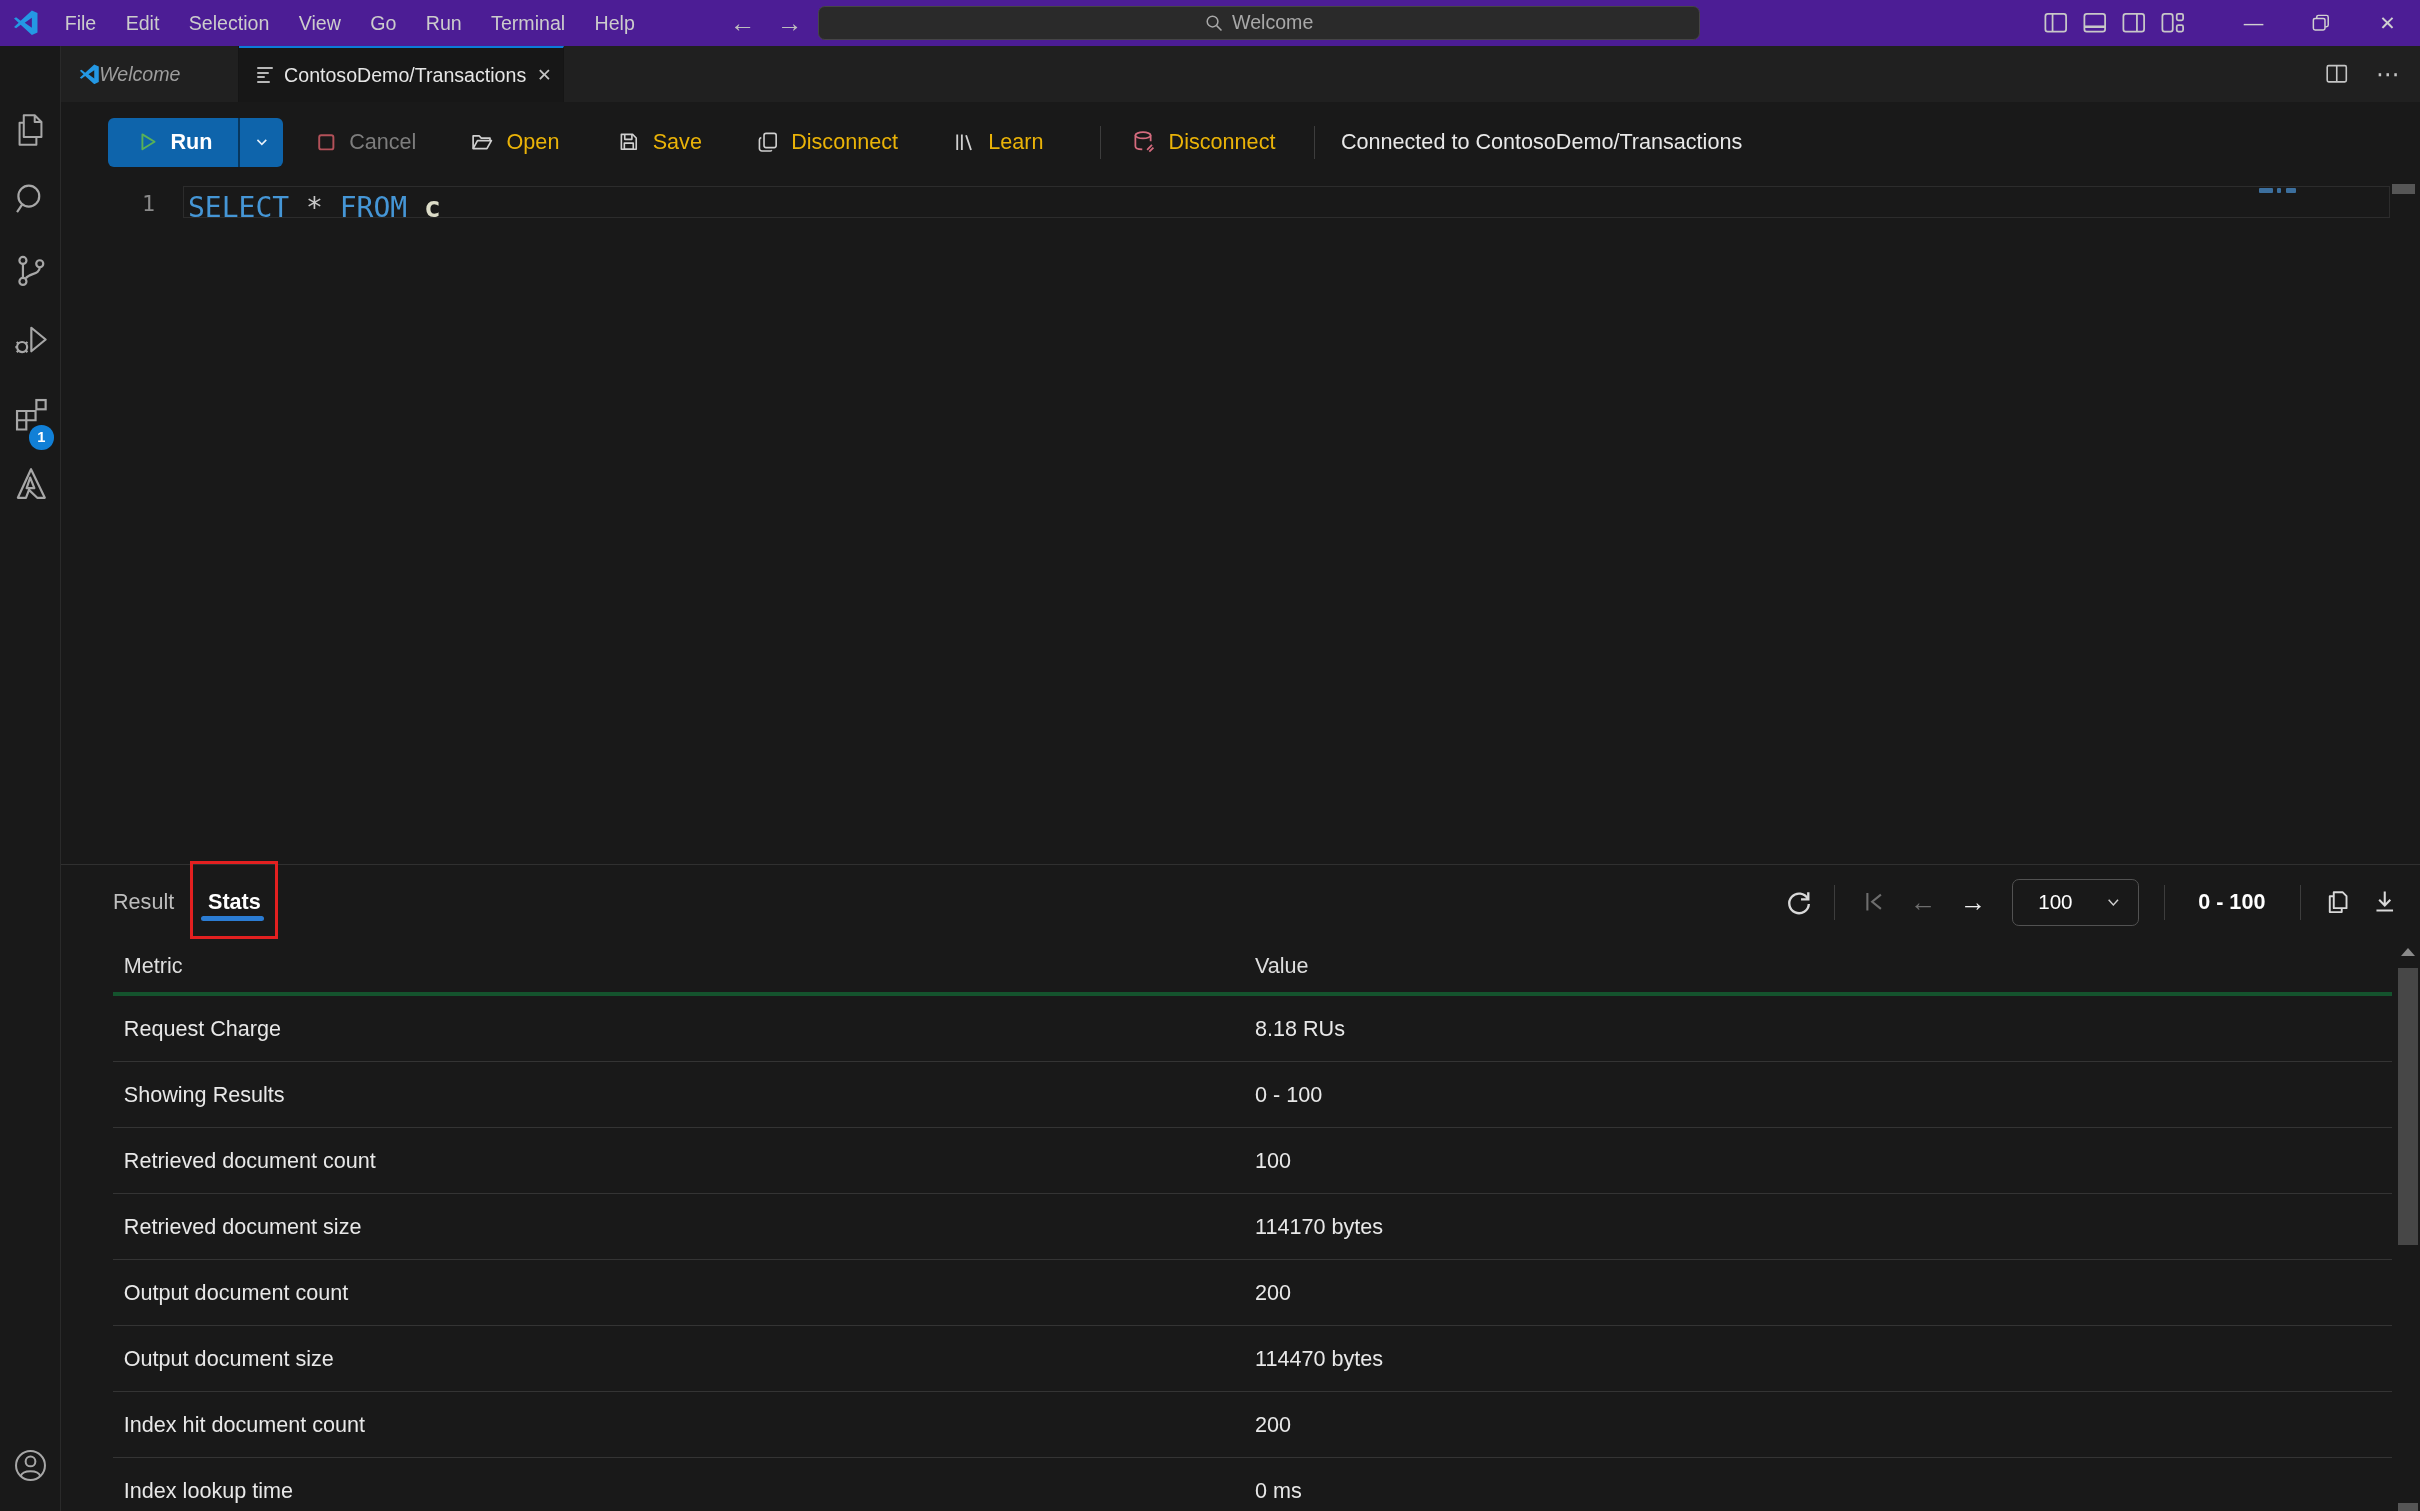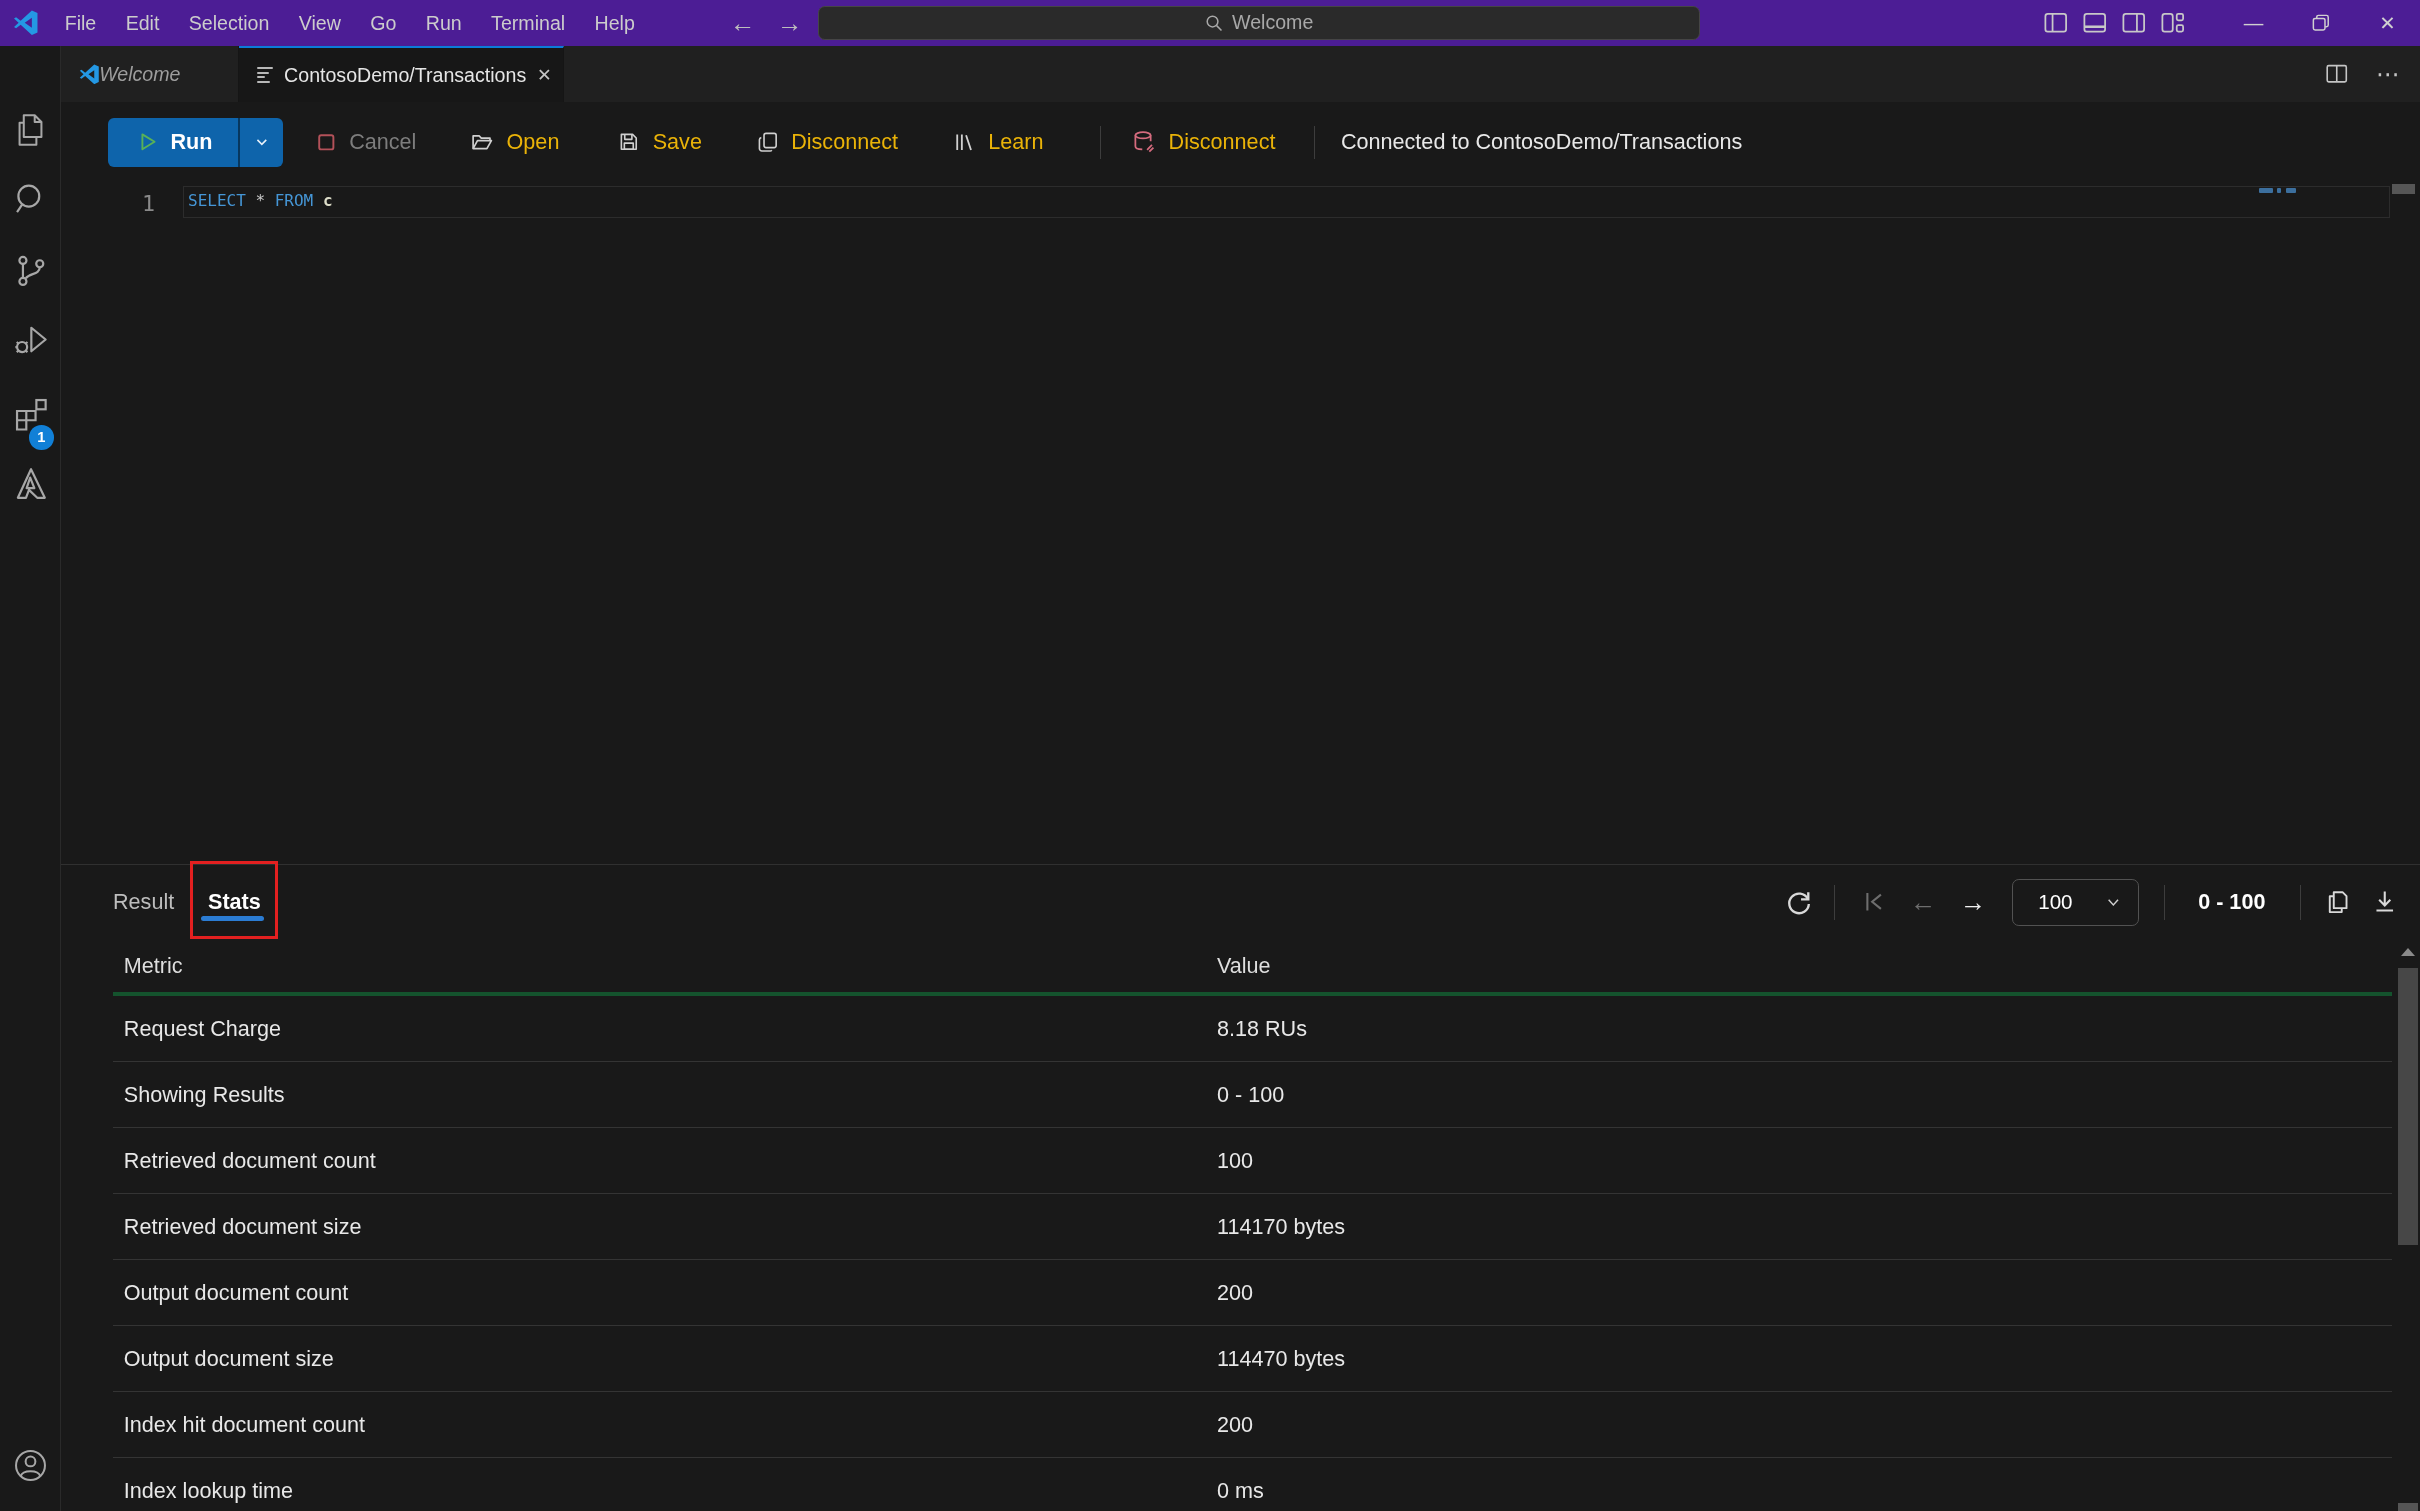"SELECT * FROM c" .code { font-size: 16px -> 28px }
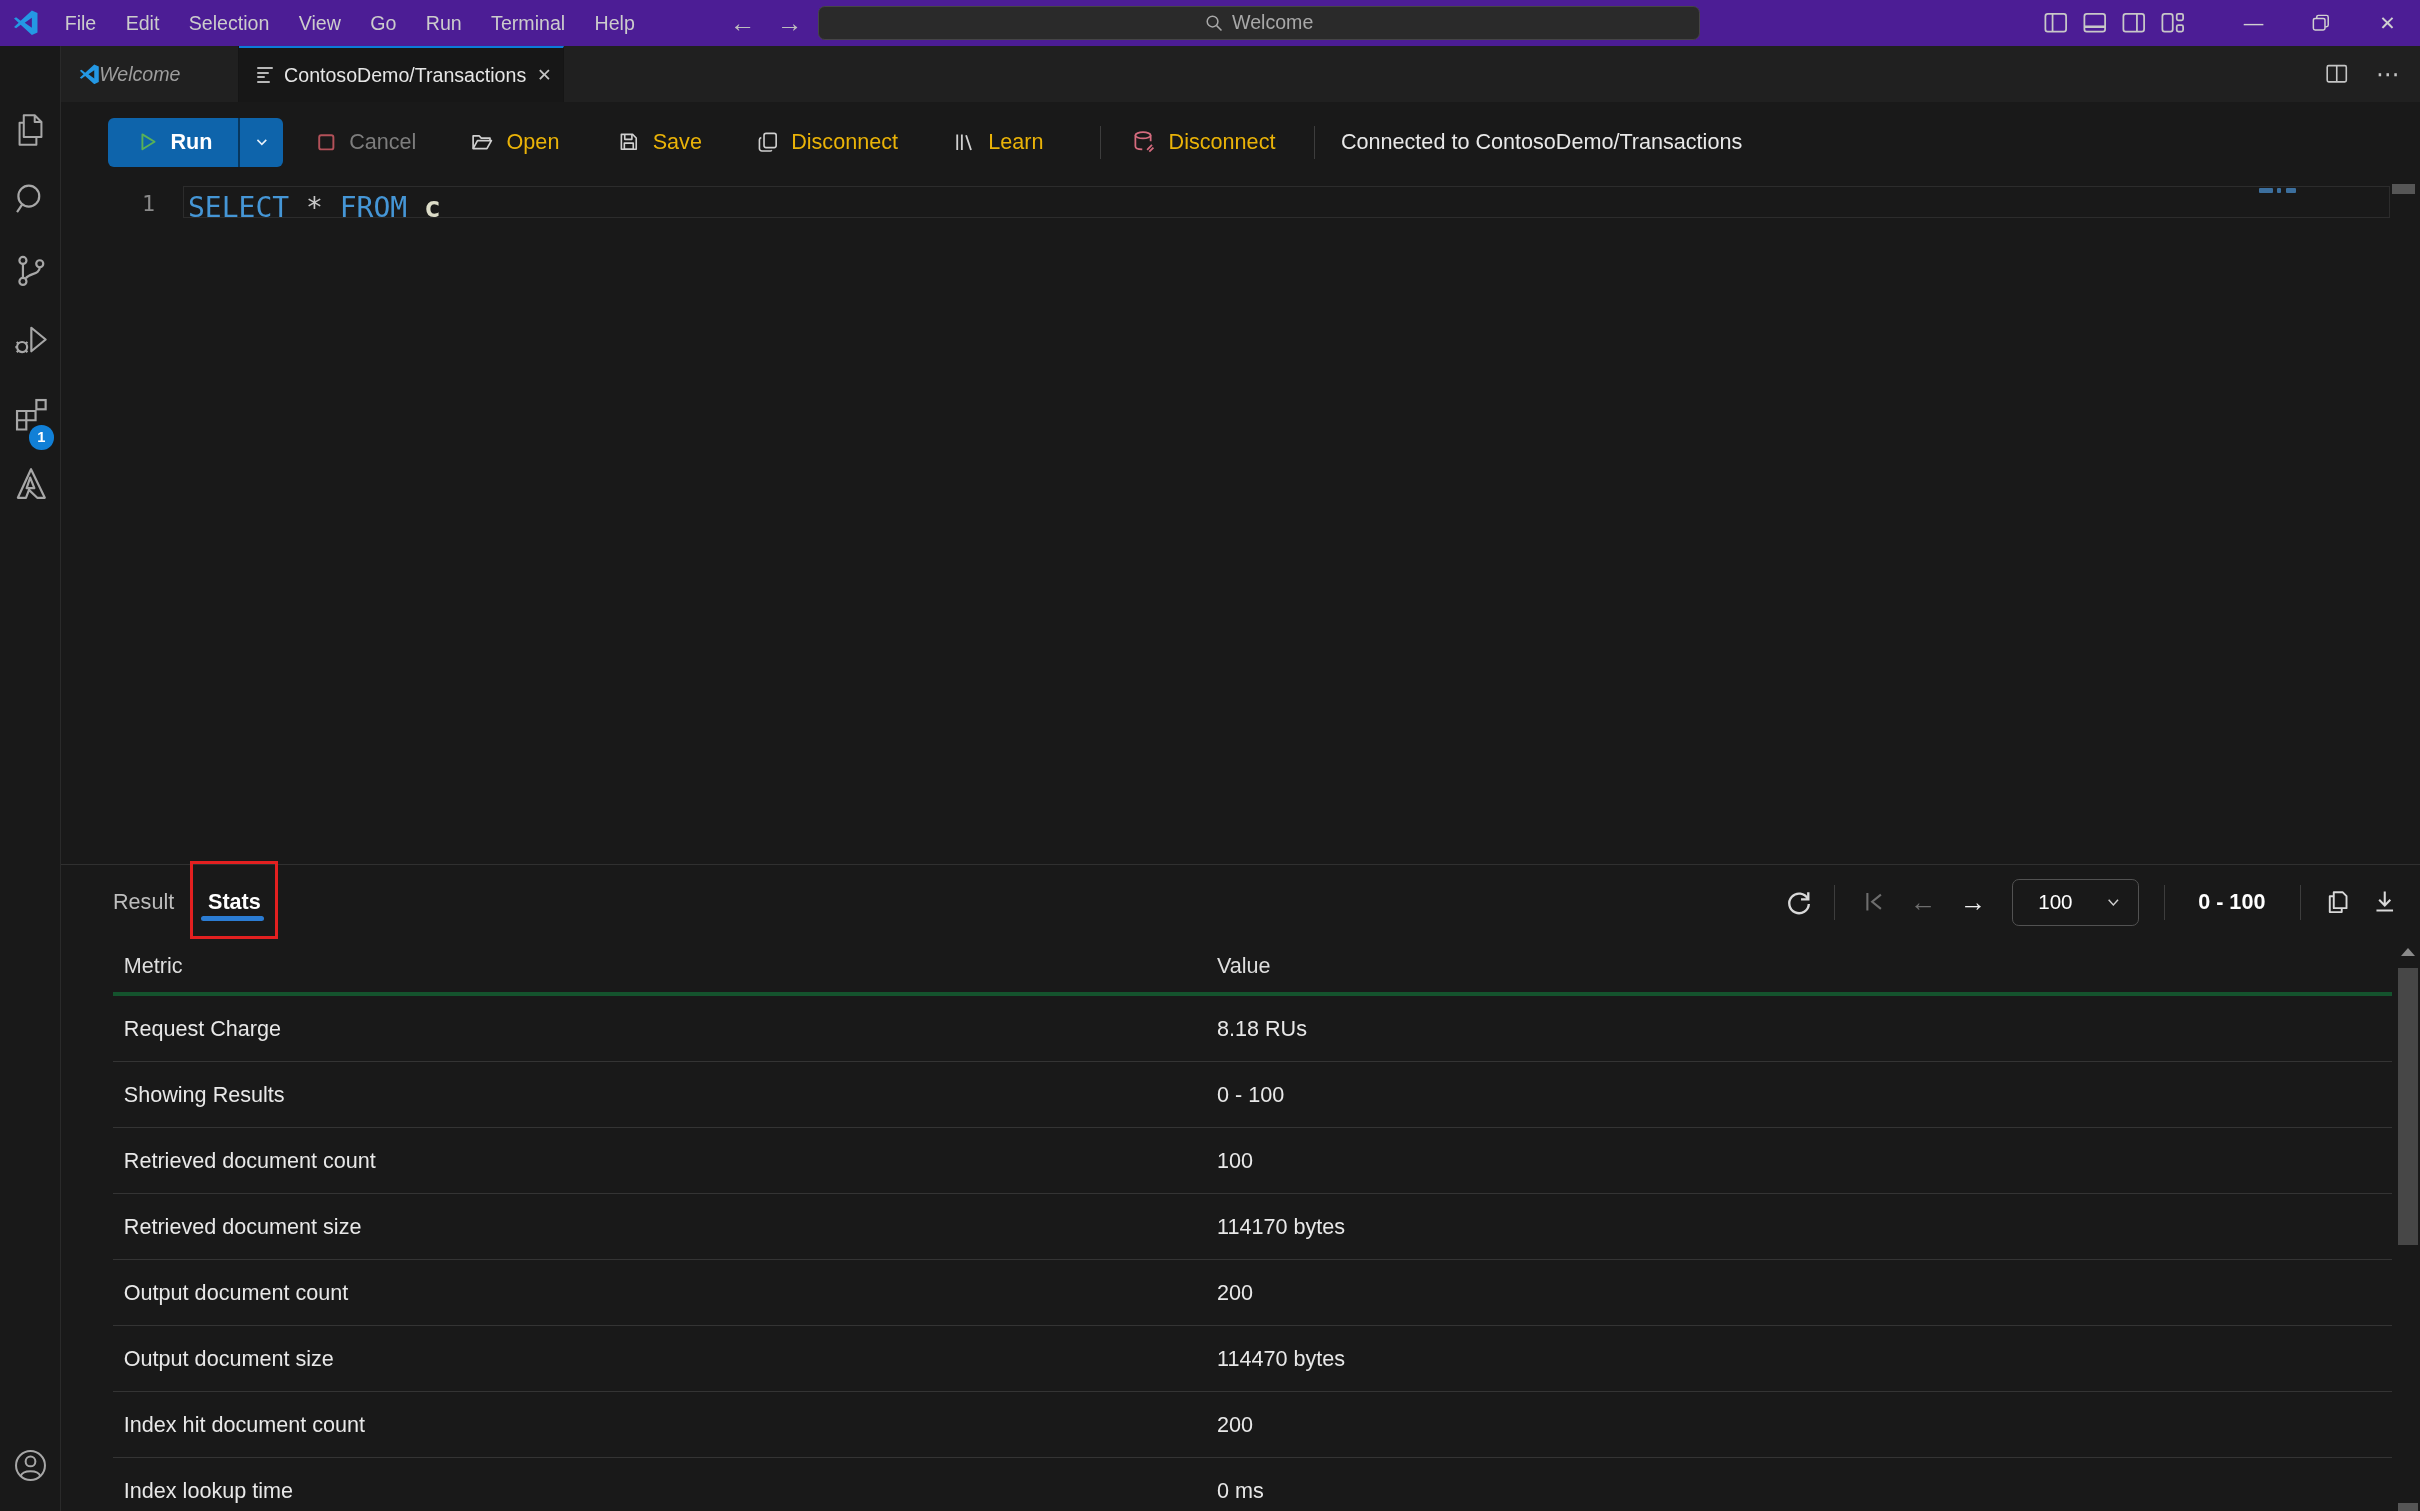"Value" .c-value { left: 1104px -> 1142px }
